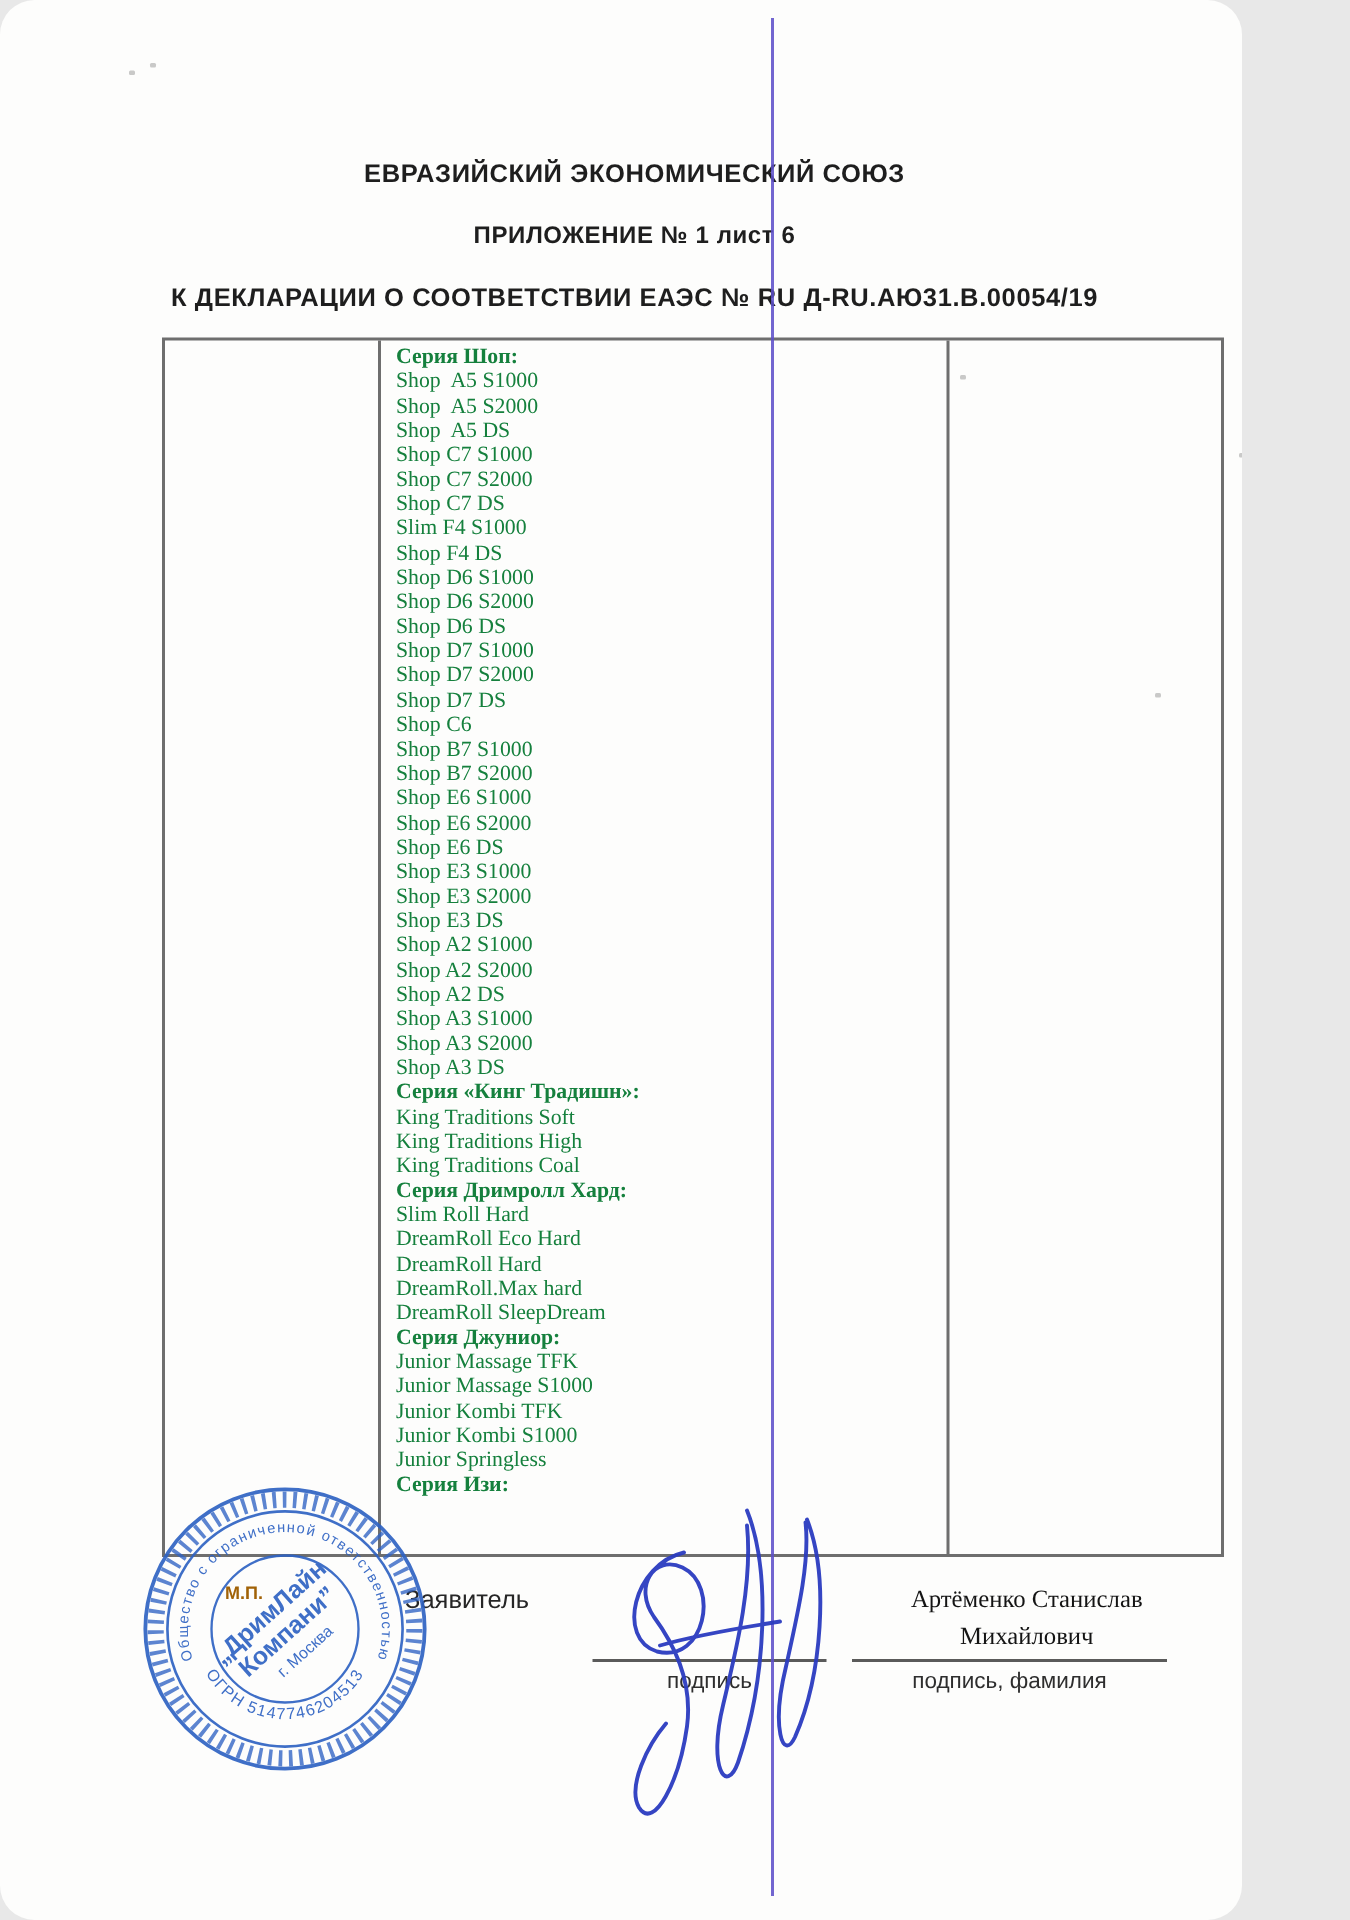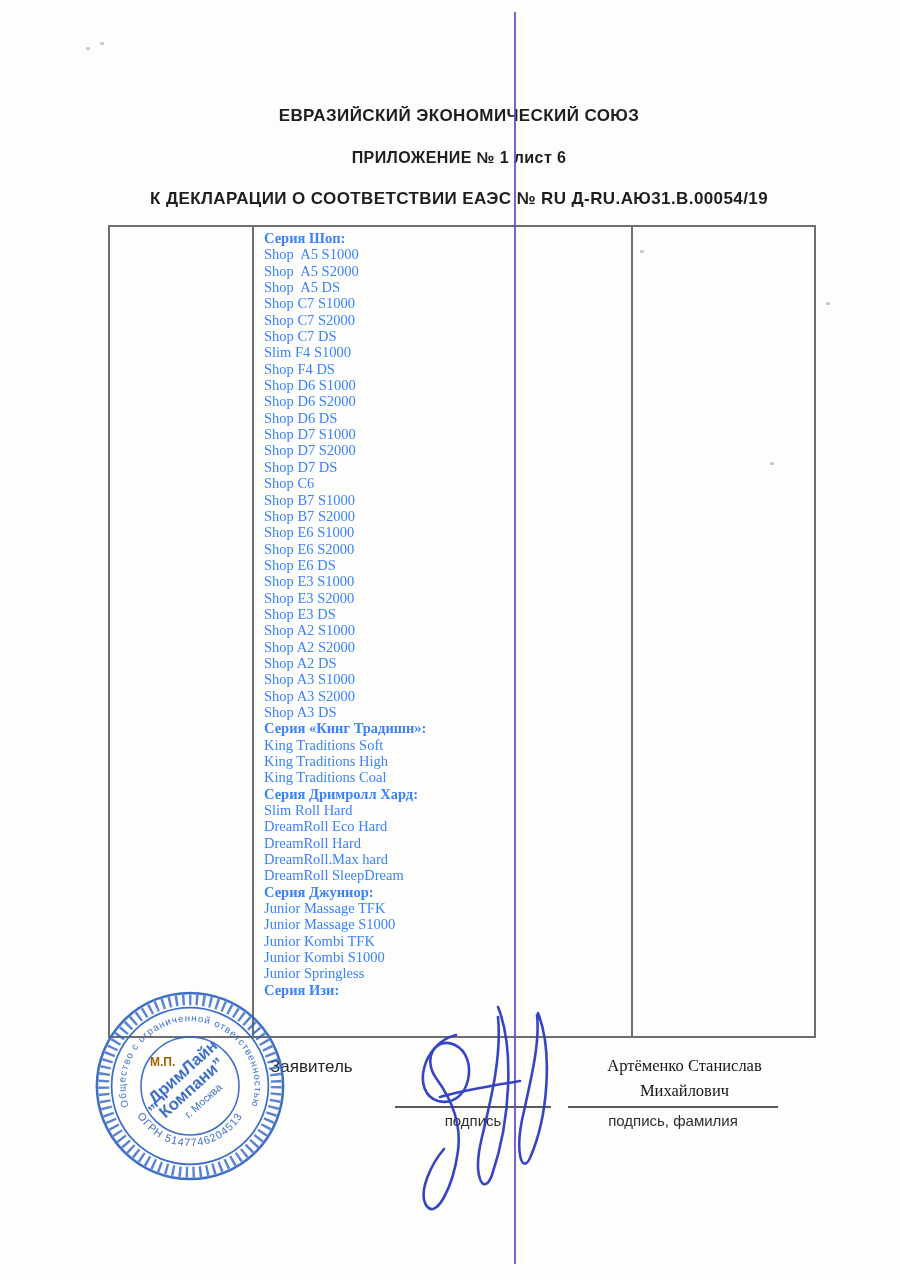"ЕВРАЗИЙСКИЙ ЭКОНОМИЧЕСКИЙ СОЮЗ" .page { border-radius: none -> 23px; width: 900px -> 828px }
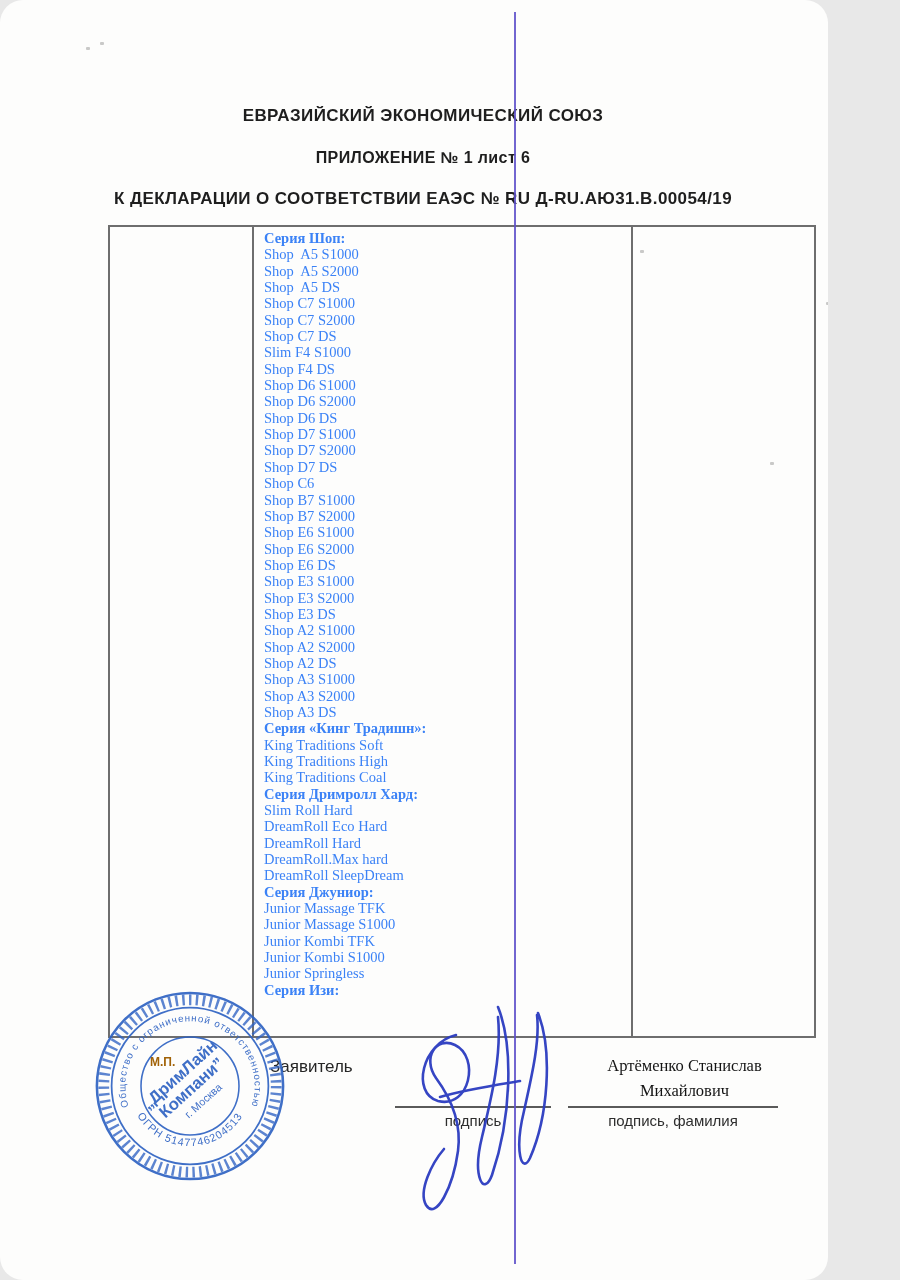"Серия Шоп:" .row { color: #3b82f6 -> #15803d }
